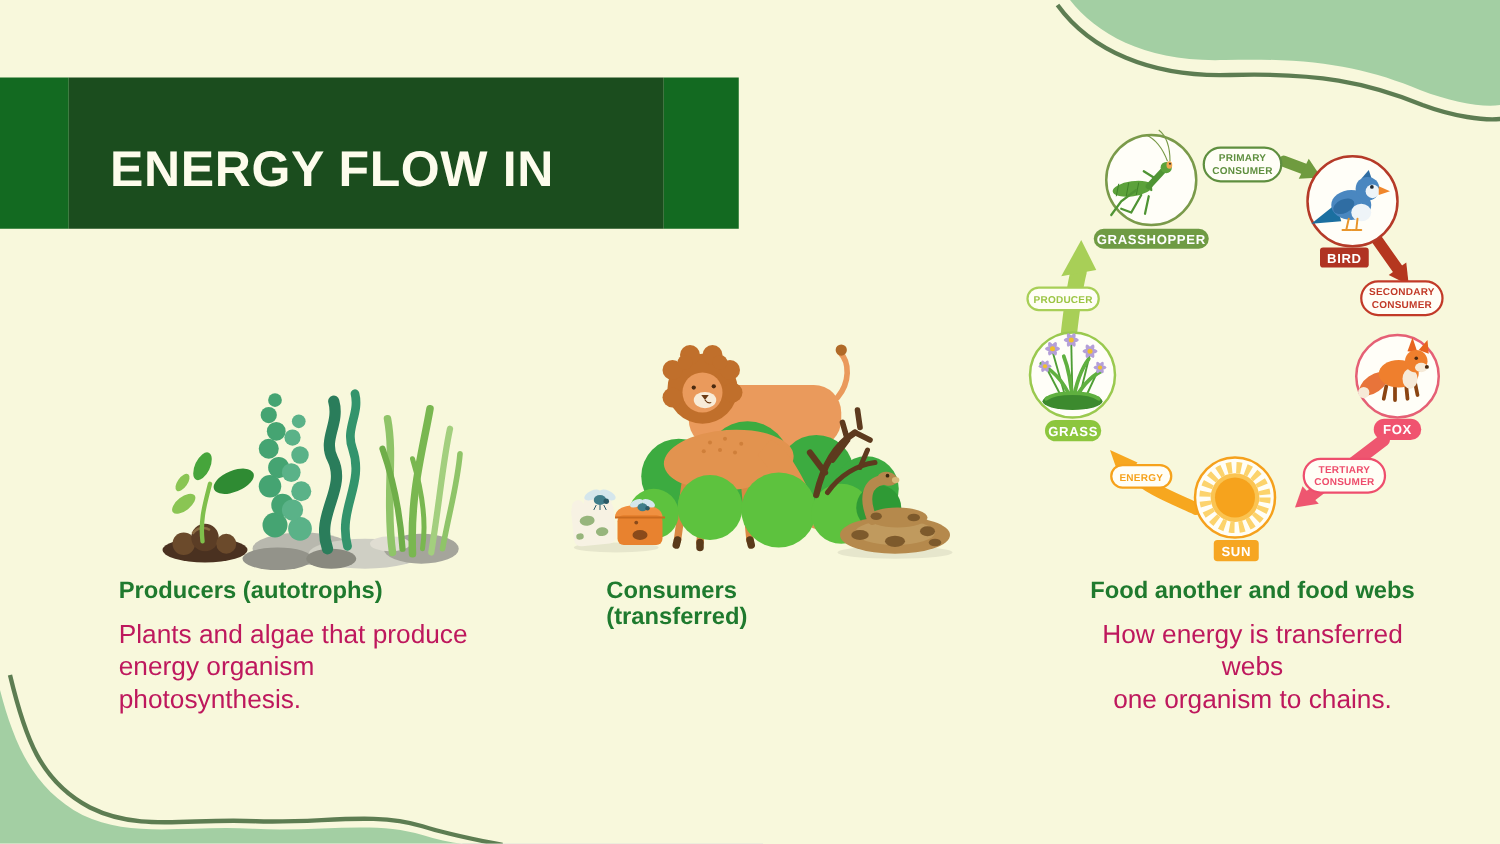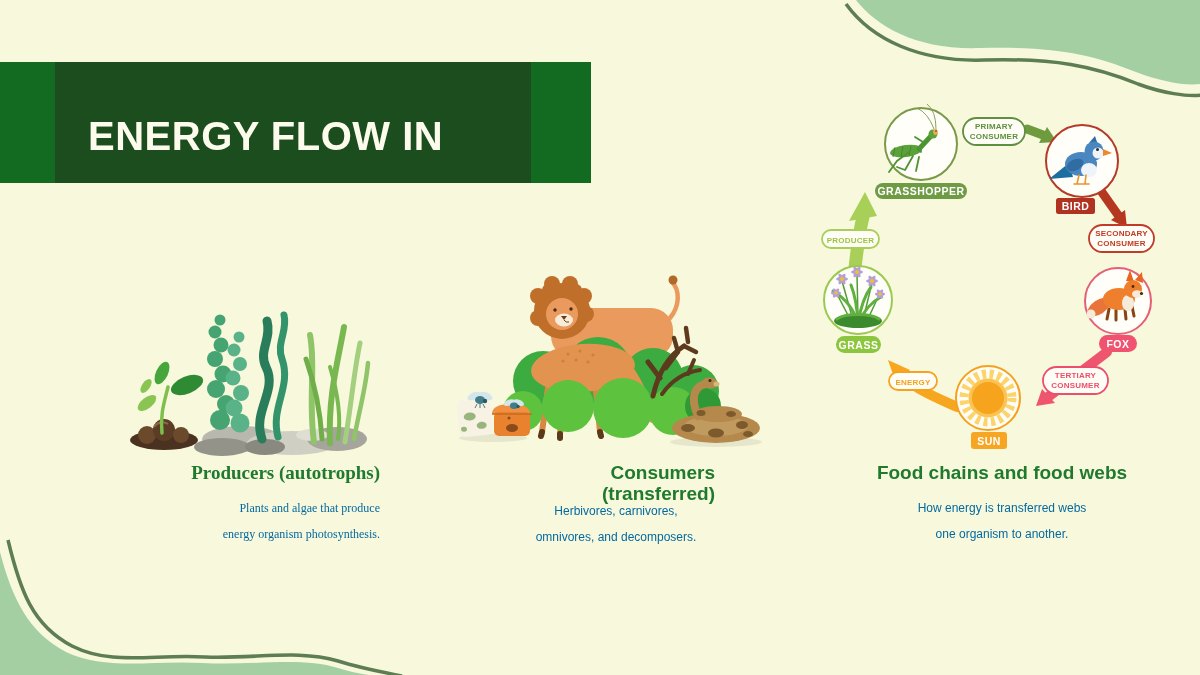"Producers (autotrophs)" #producers-text { font-family: Liberation Serif, serif -> none; text-align: right -> left }
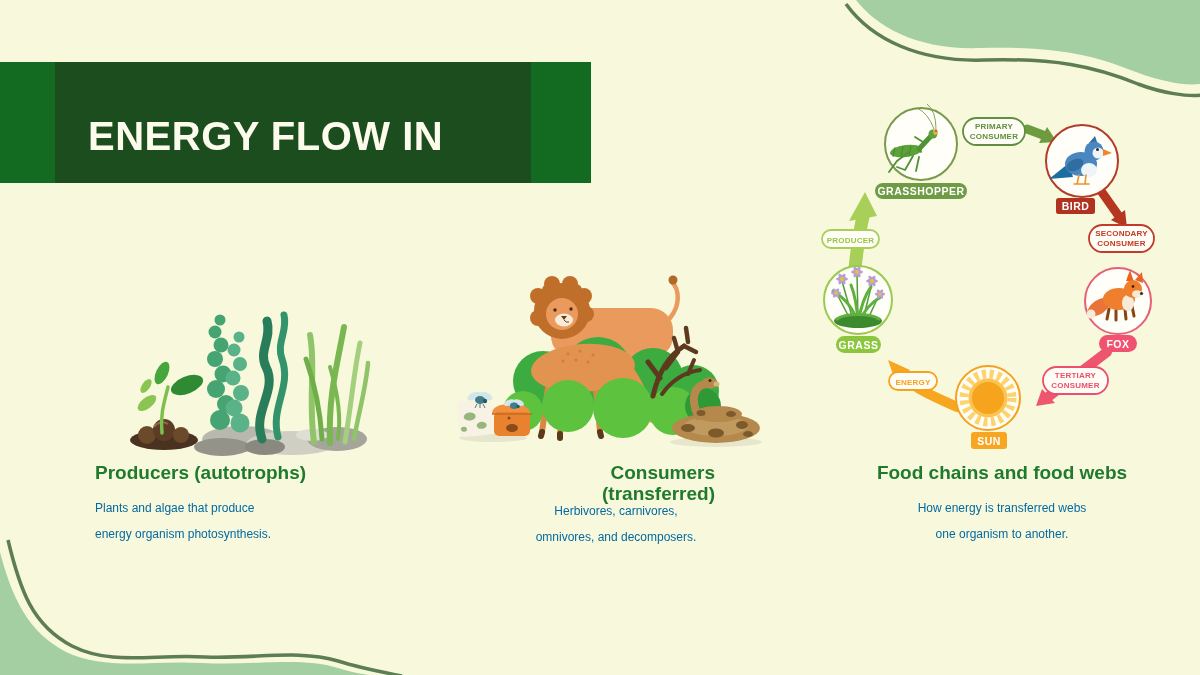"Consumers" #consumers-heading { text-align: right -> left }
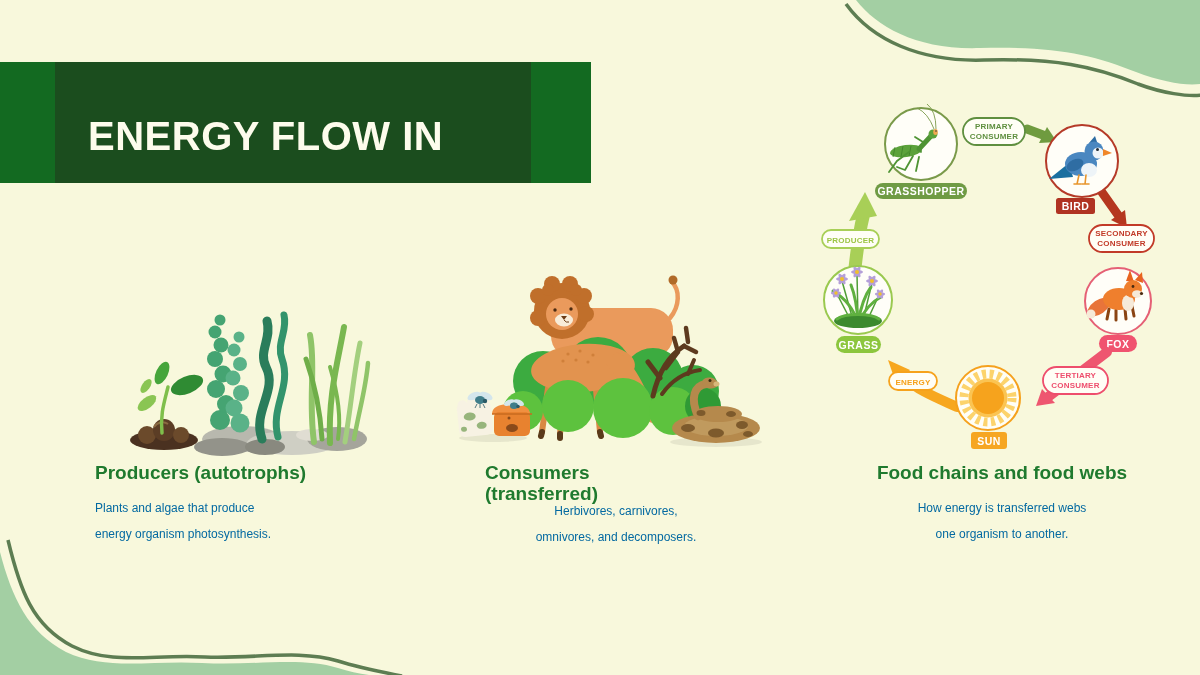"Food chains and food webs" div.col-heading { text: chains -> another }
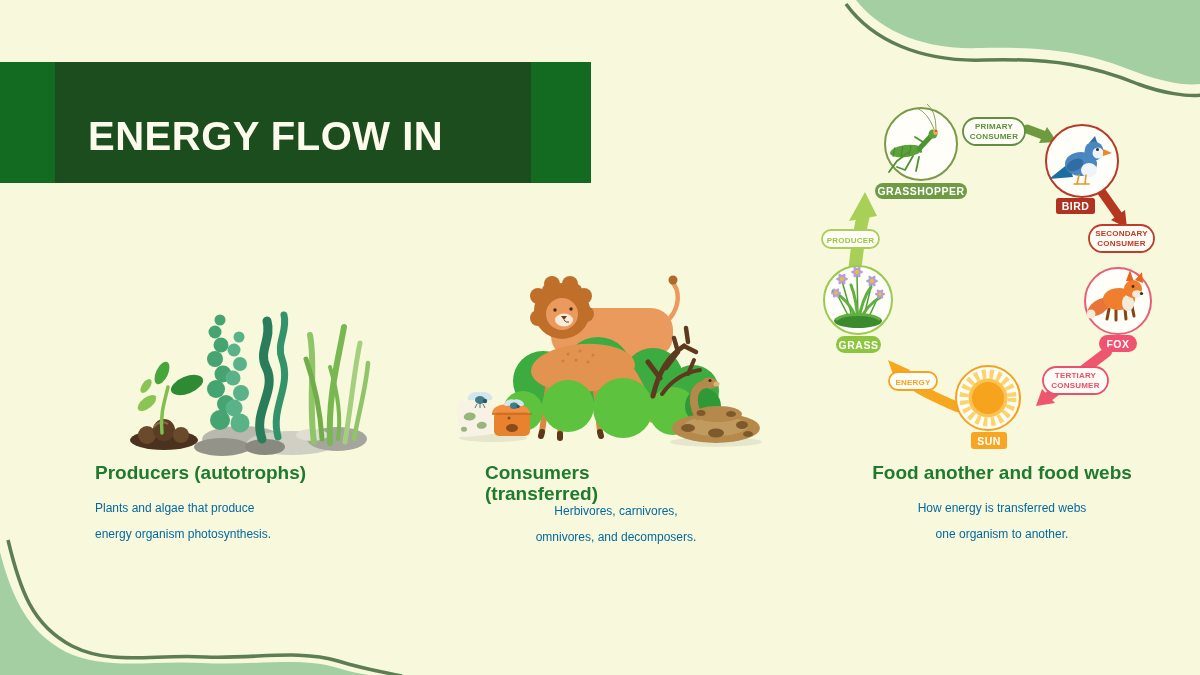"Plants and algae that produce" .col-body { color: #0369a1 -> #be185d; font-size: 12px -> 21px }
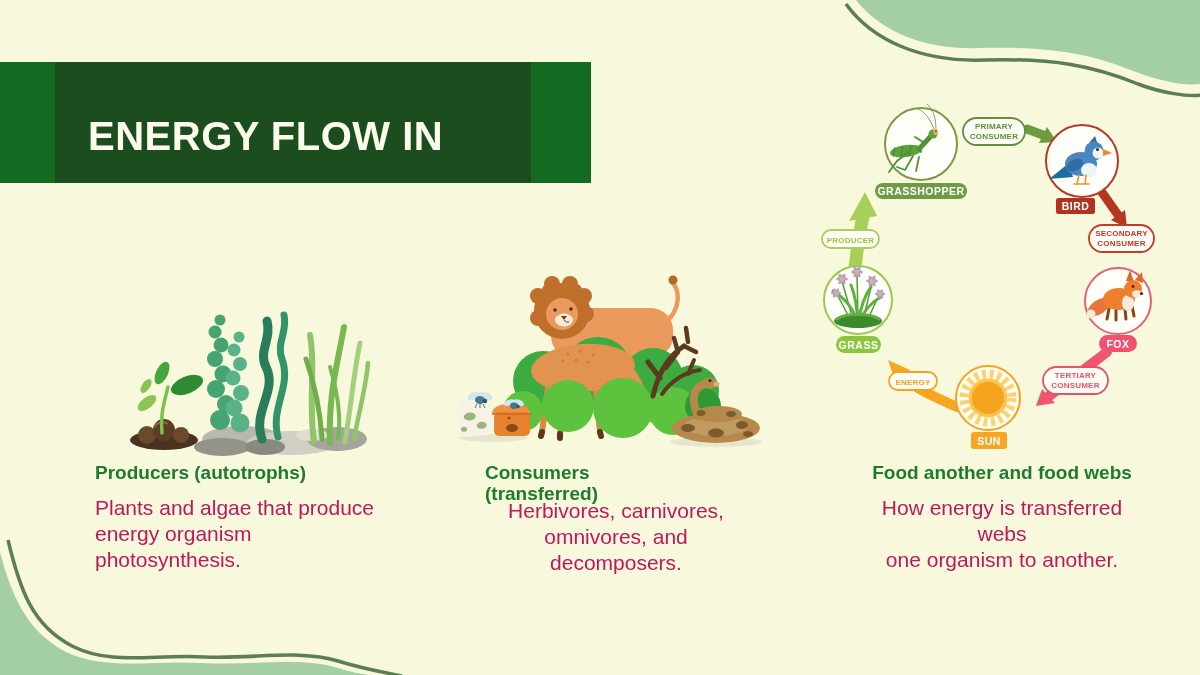"Herbivores, carnivores," div.abs { html: <div> <div>Herbivores, carnivores,</div> <div>omnivores, and decomposers.</div> </div> -> none }
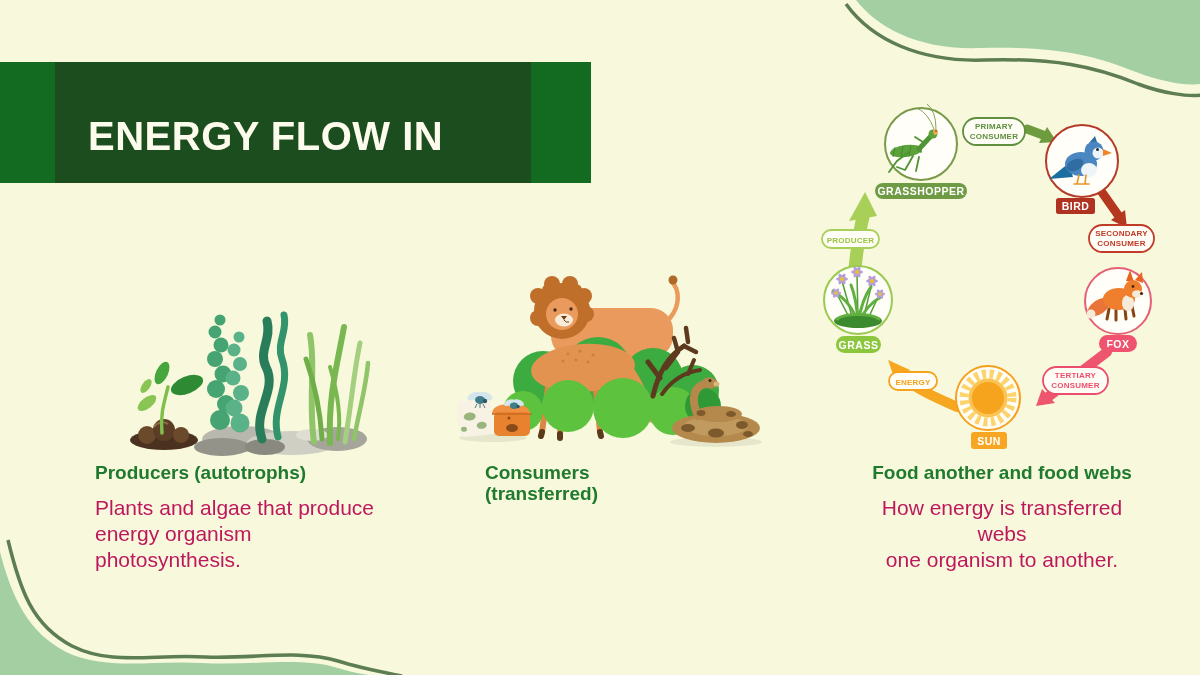"one organism to another." div.col-body { text: another -> chains }
